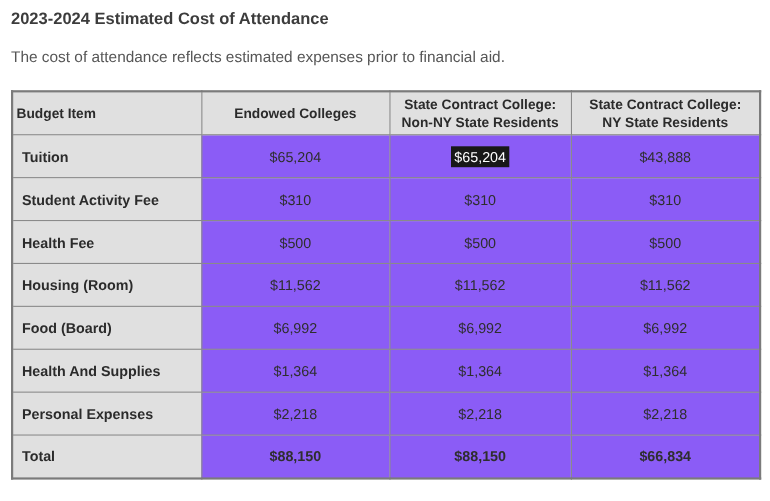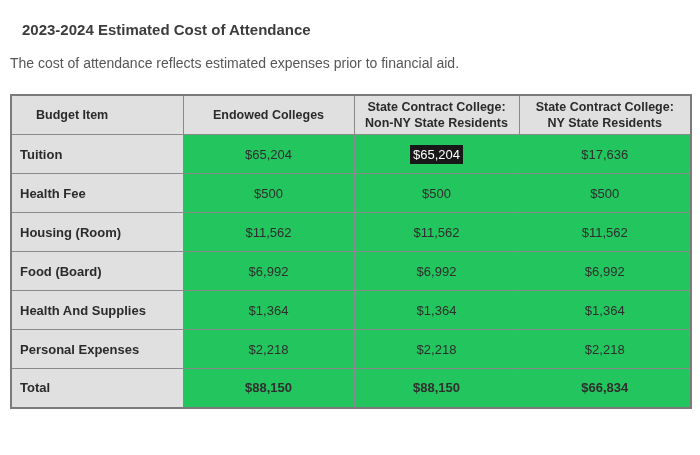"2023-2024 Estimated Cost of Attendance" .page-title { margin: 12px -> 0 }
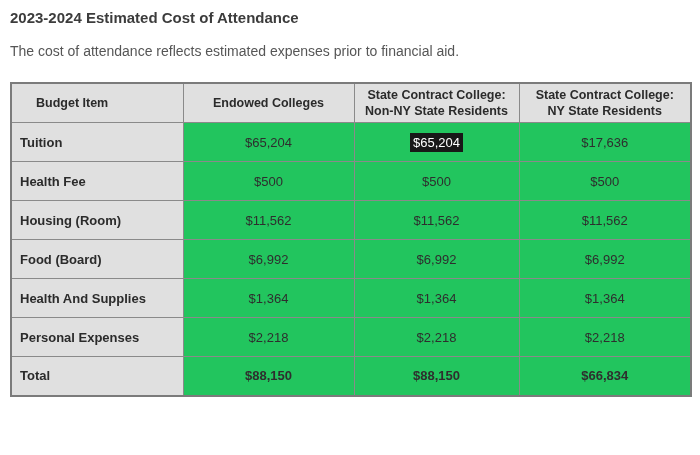"Budget Item" th.col-head.first { padding-left: 24px -> 3px }
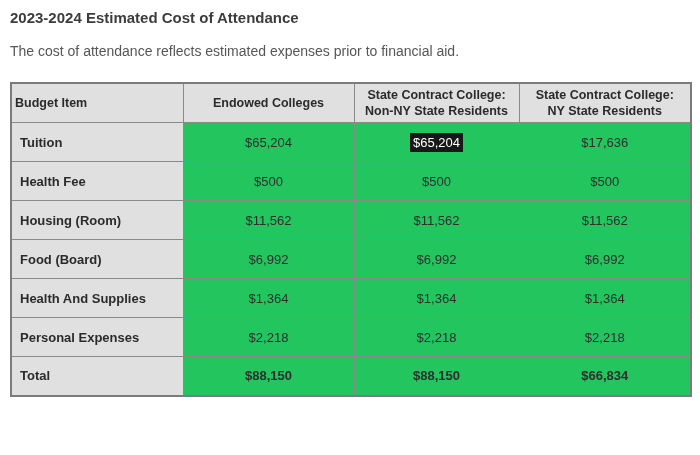"$65,204" td.value-cell { background: #22c55e -> #8b5cf6 }
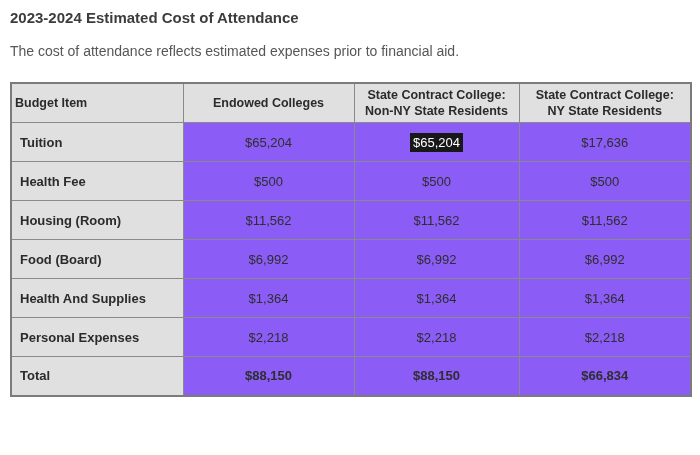"$17,636" td.value-cell { text: $17,636 -> $43,888 }
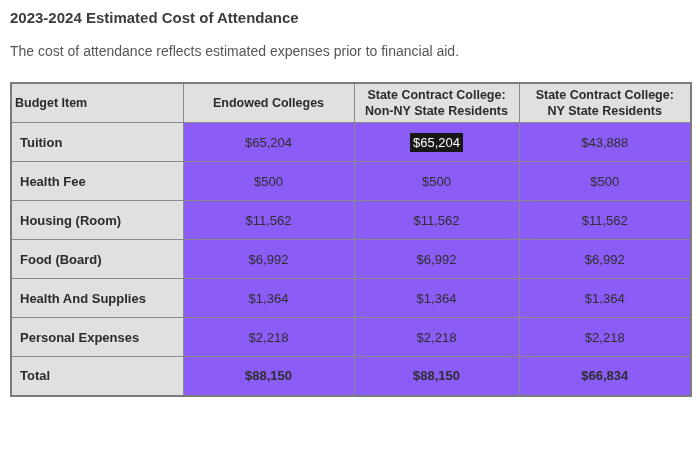"Student Activity Fee" tr { html: none -> <tr> <td>Student Activity Fee</td> <td>$310</td> <td>$310</td> <td>$310</td> </tr> }
